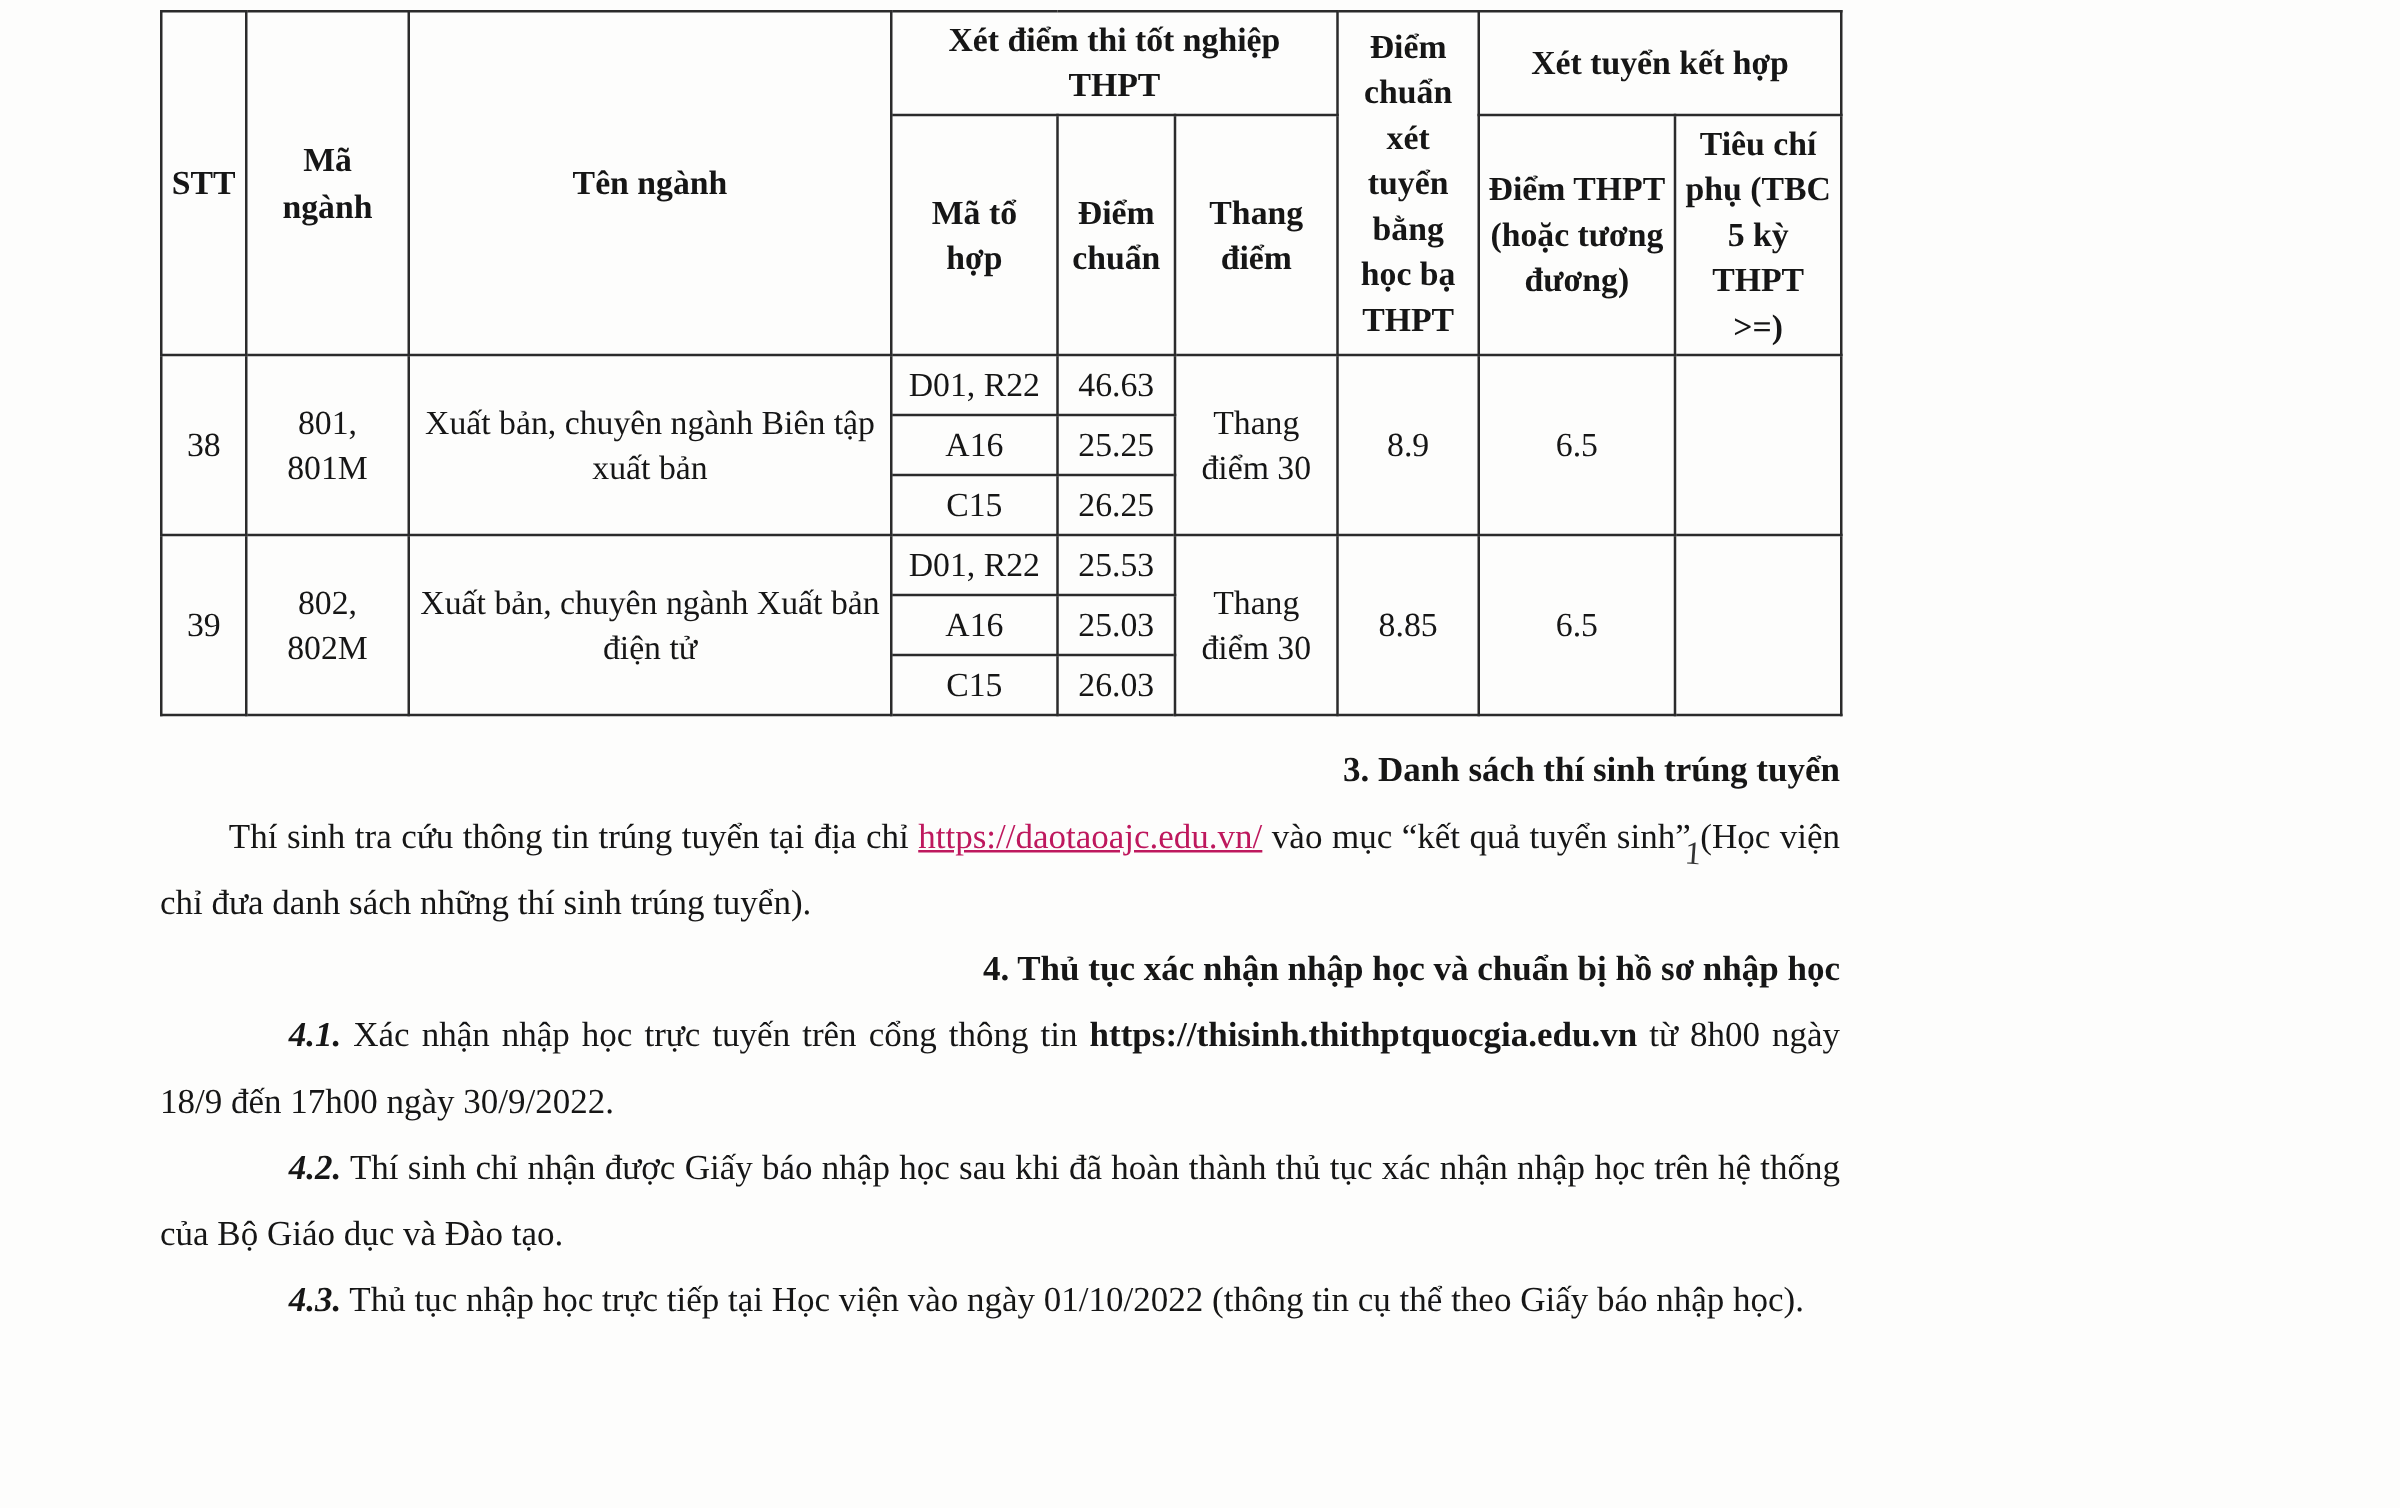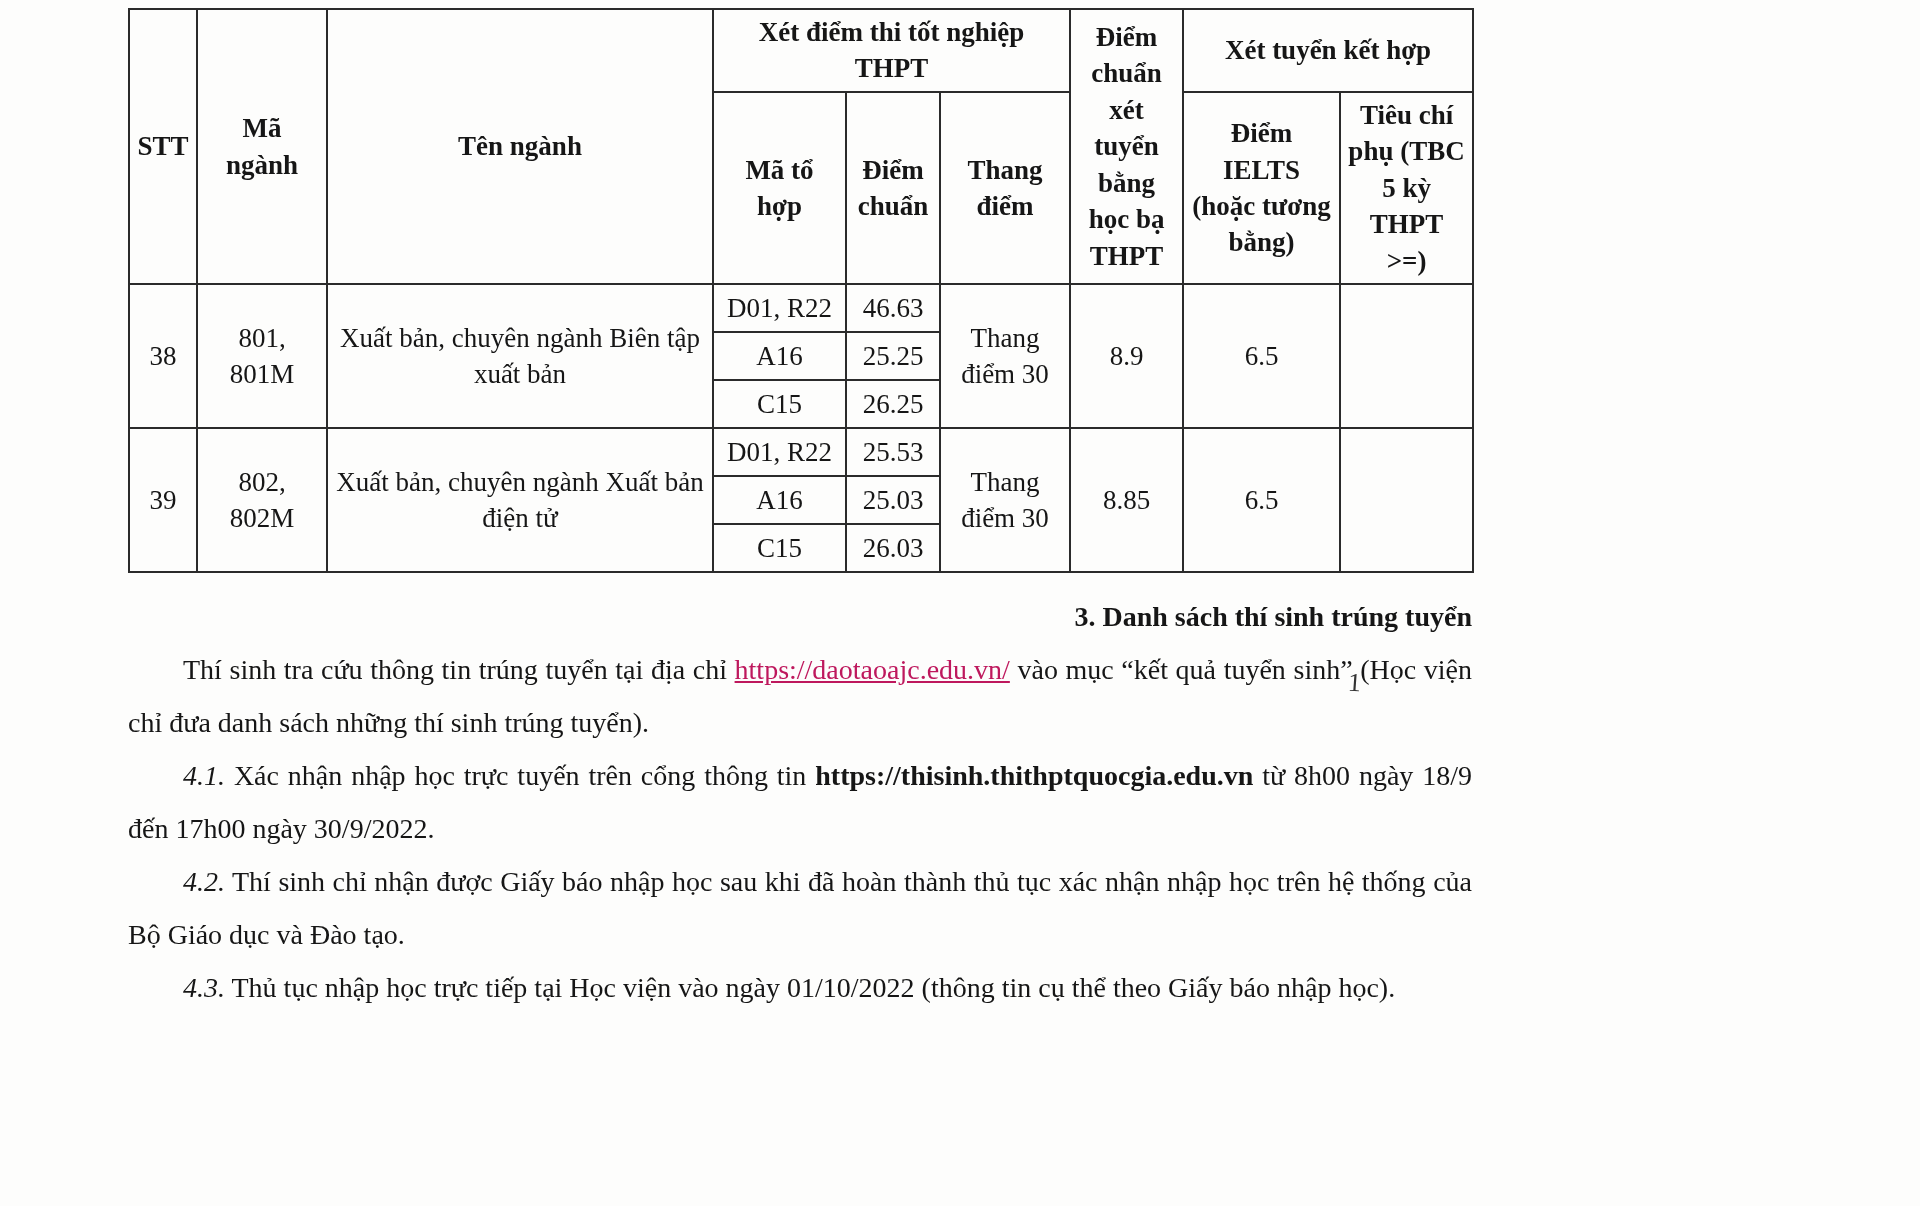"Điểm IELTS (hoặc tương bằng)" th { text: IELTS (hoặc tương bằng -> THPT (hoặc tương đương }
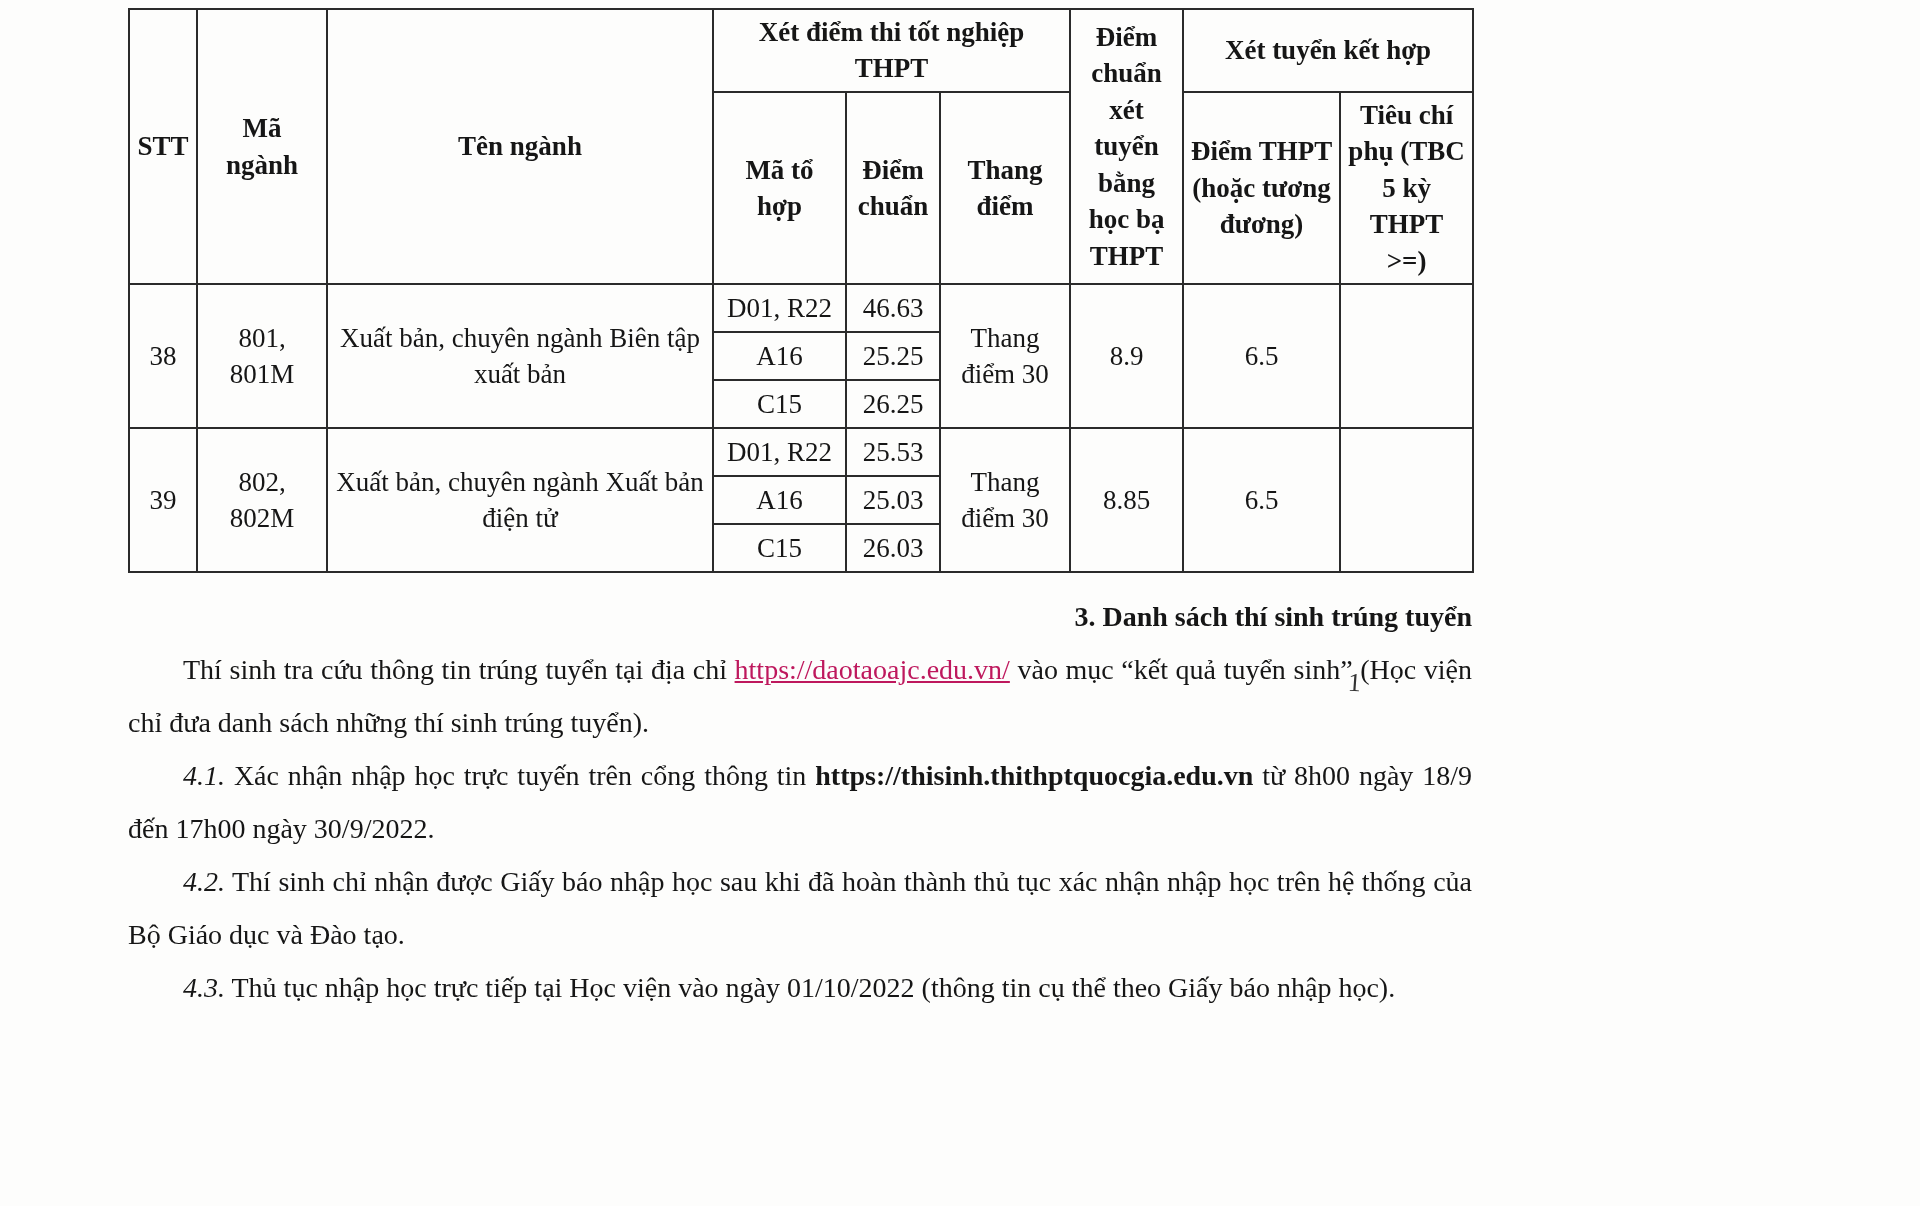"4. Thủ tục xác nhận" p.para-heading { html: none -> <p>4. Thủ tục xác nhận nhập học và chuẩn bị hồ sơ nhập học</p> }
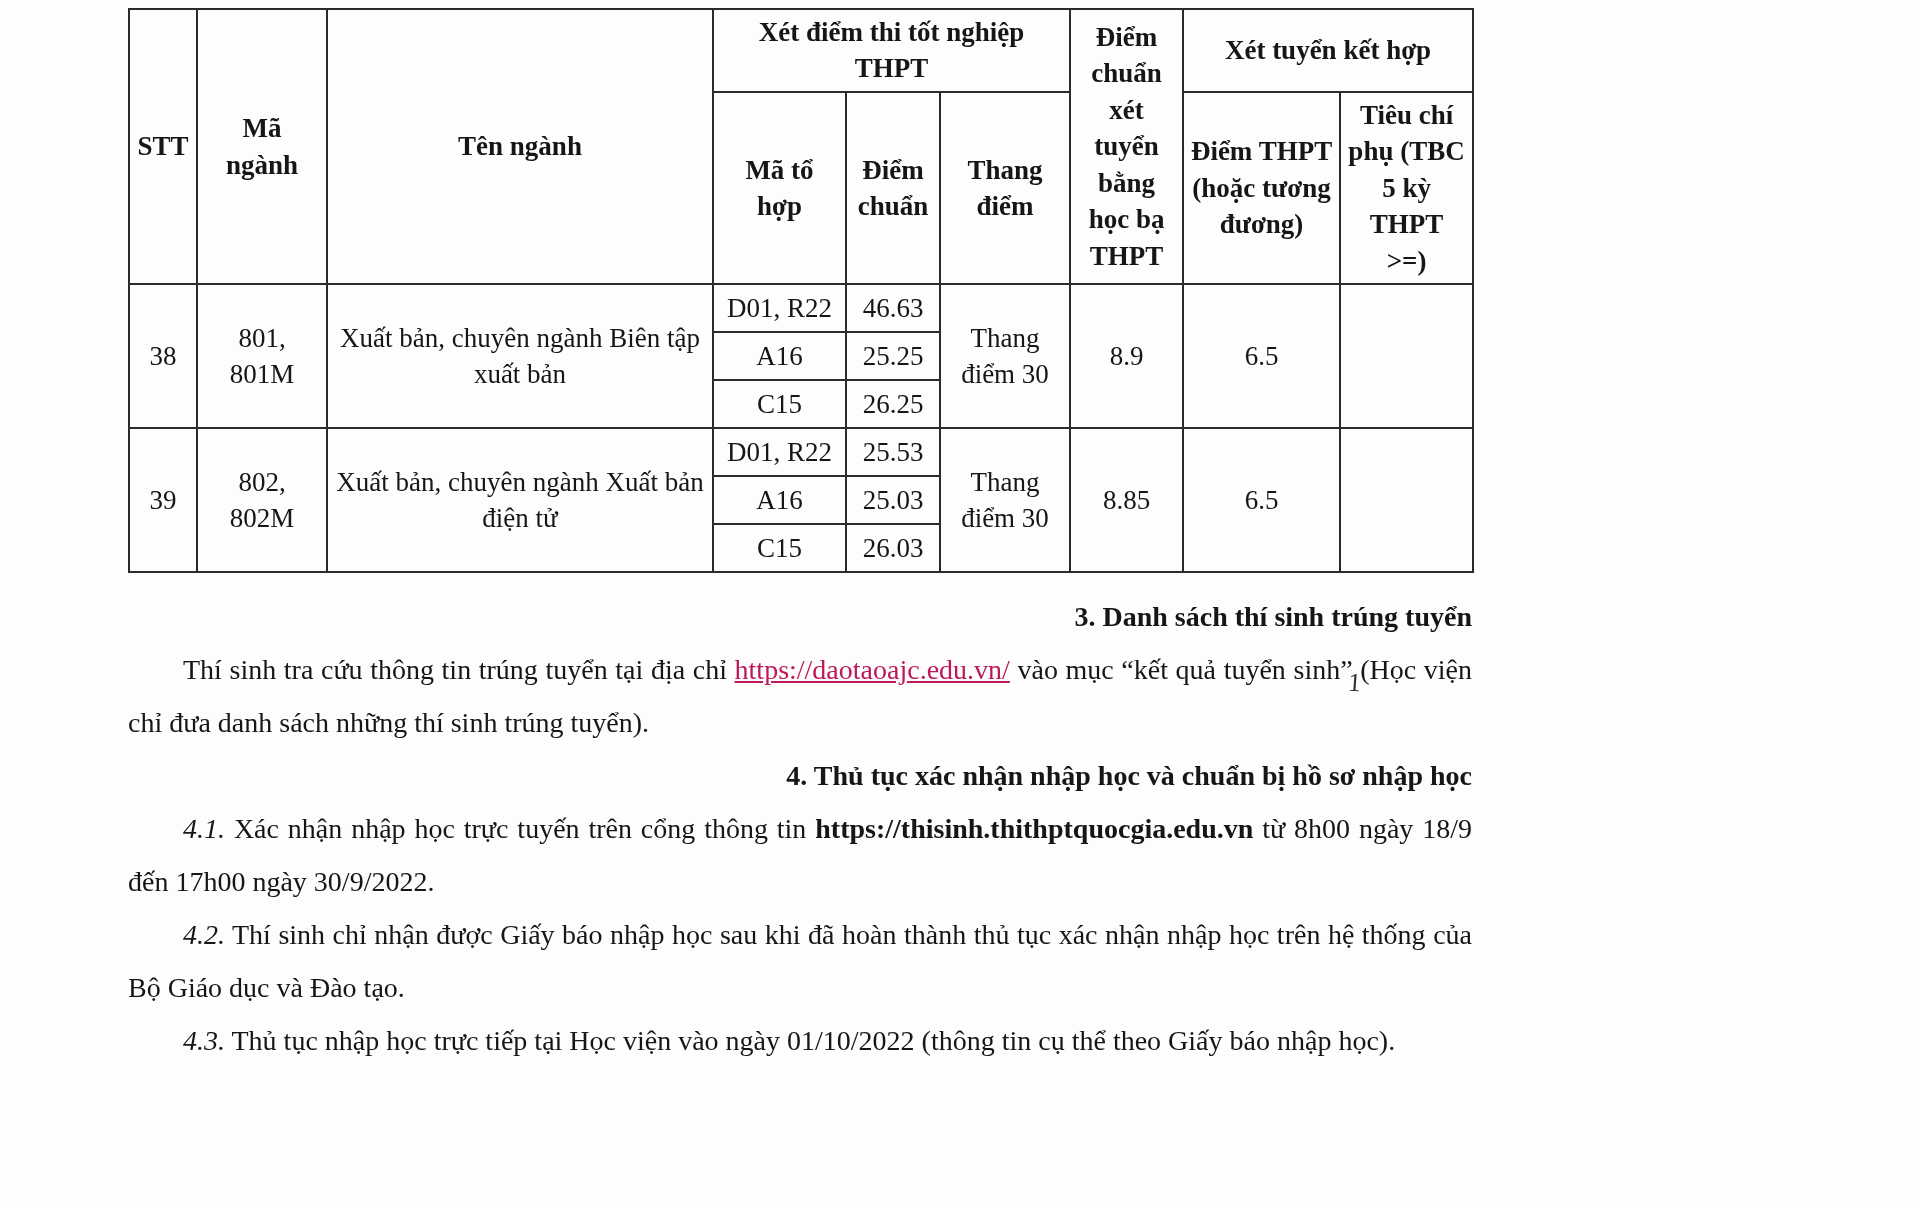"4.1." .lbl-bi { font-weight: normal -> bold; margin-left: none -> 48px }
